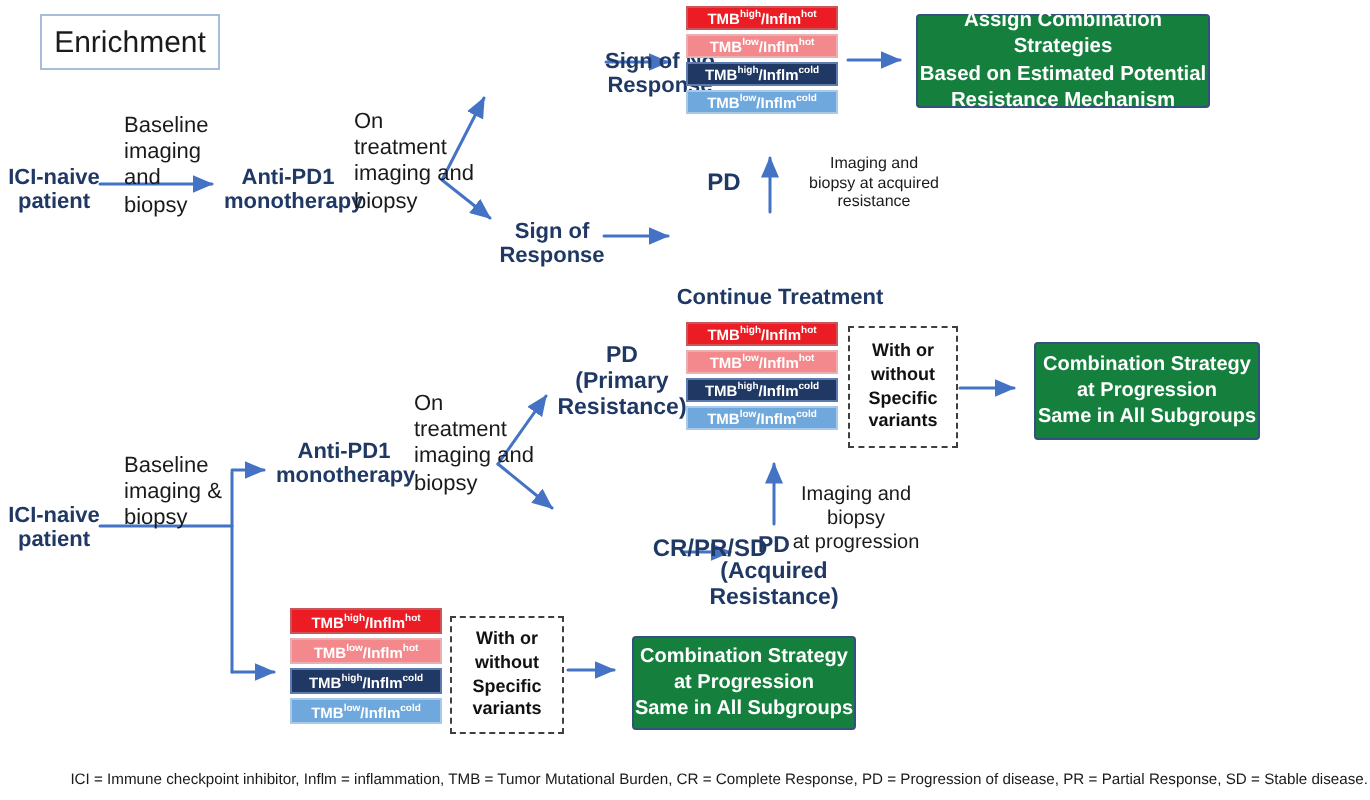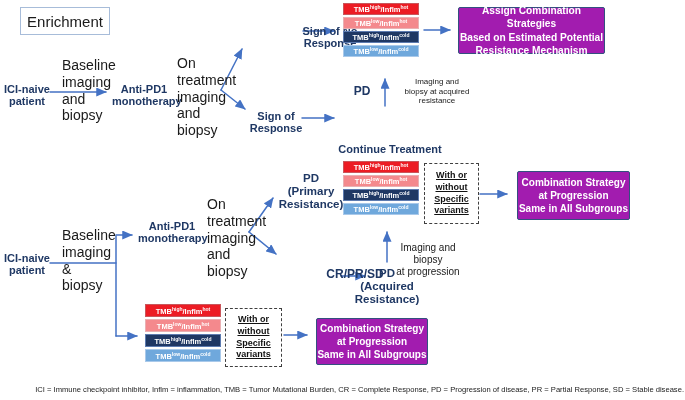"Assign Combination Strategies" .navy-box { background: #a21caf -> #15803d }
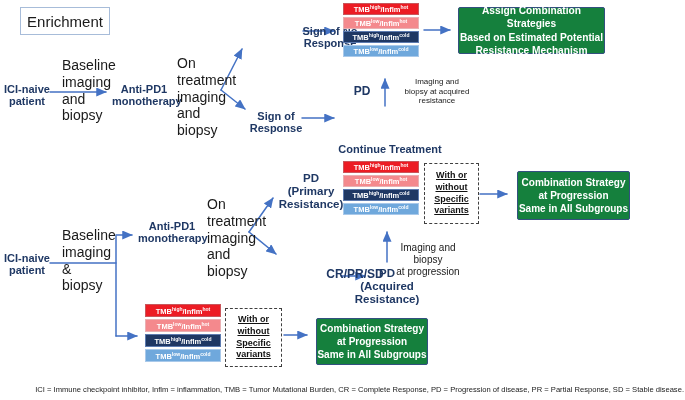"Baseline" .lbl-black { font-size: 14px -> 11px }
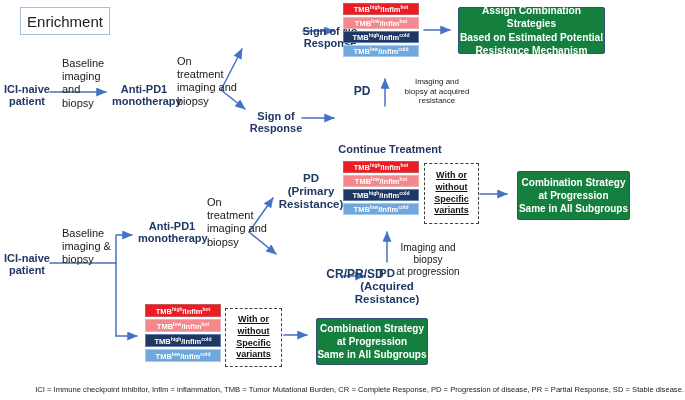"With or" .dashed-box { text-decoration: underline -> none }
